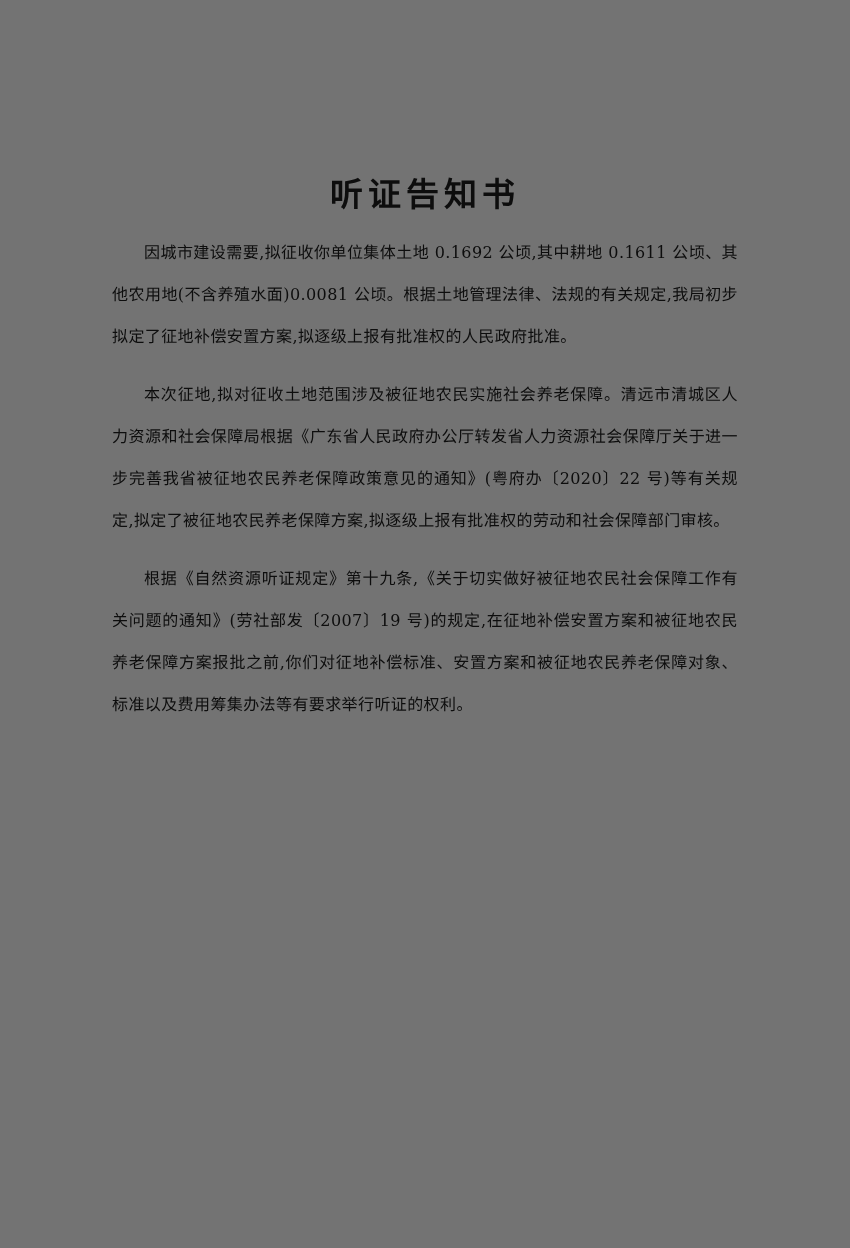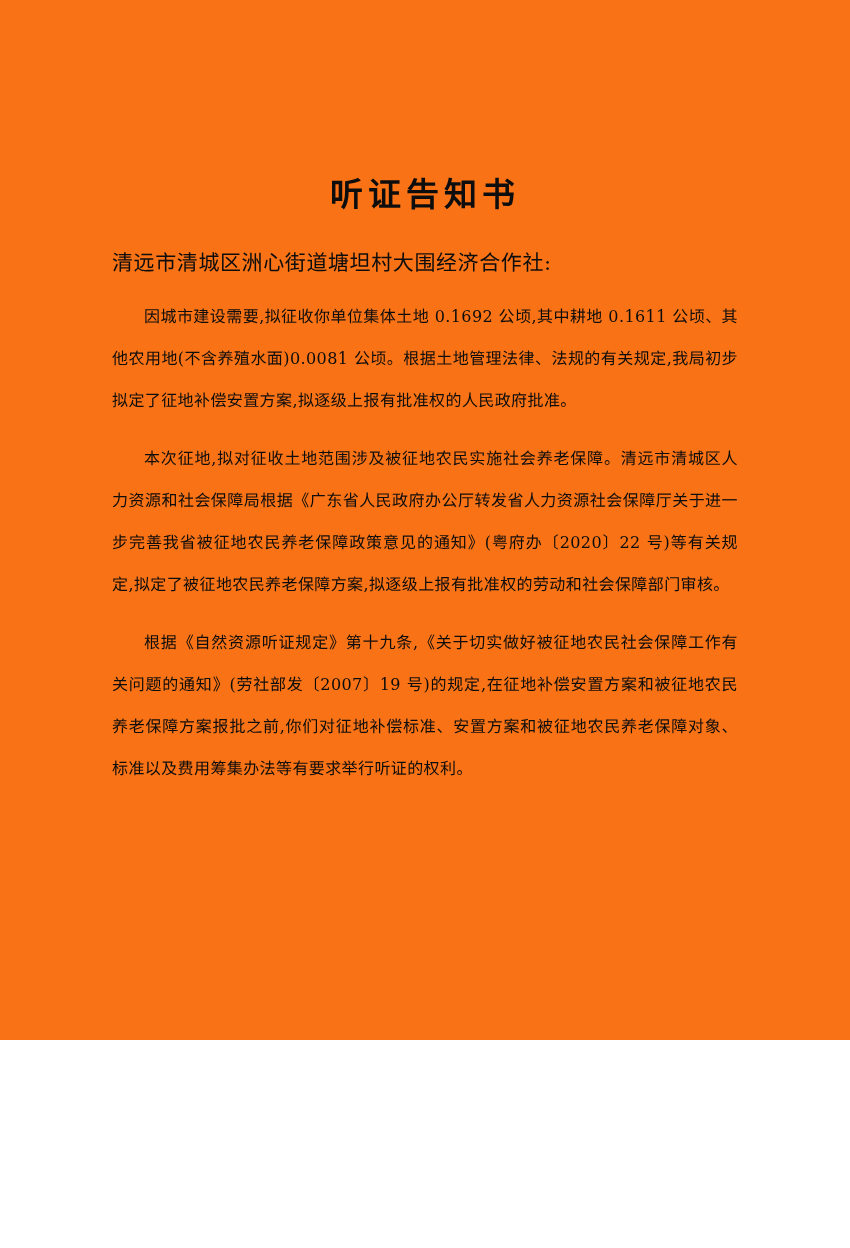"听证告知书" .page { background: #f97316 -> #737373; height: 1040px -> 1248px }
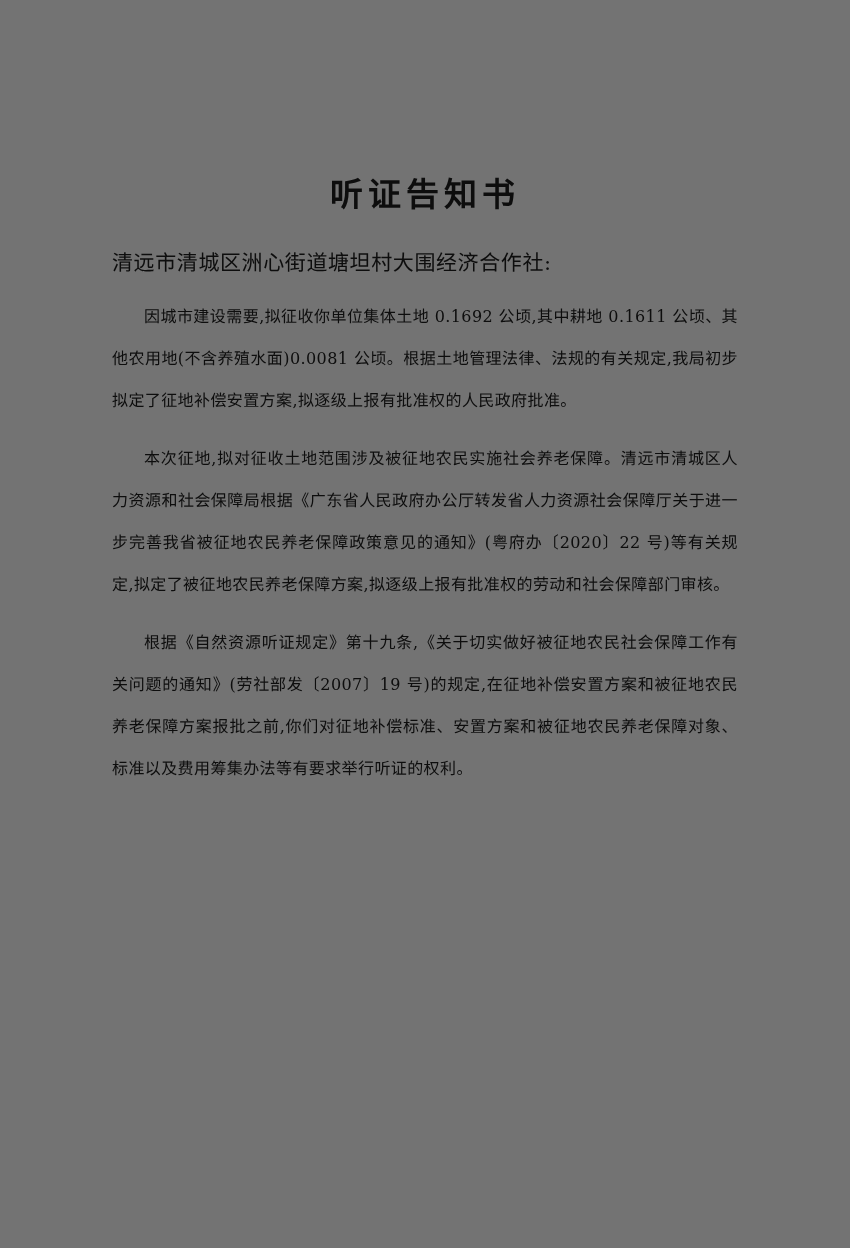"清远市清城区洲心街道塘坦村大围经济合作社:" div.addressee { html: <div>清远市清城区洲心街道塘坦村大围经济合作社:</div> -> none }
